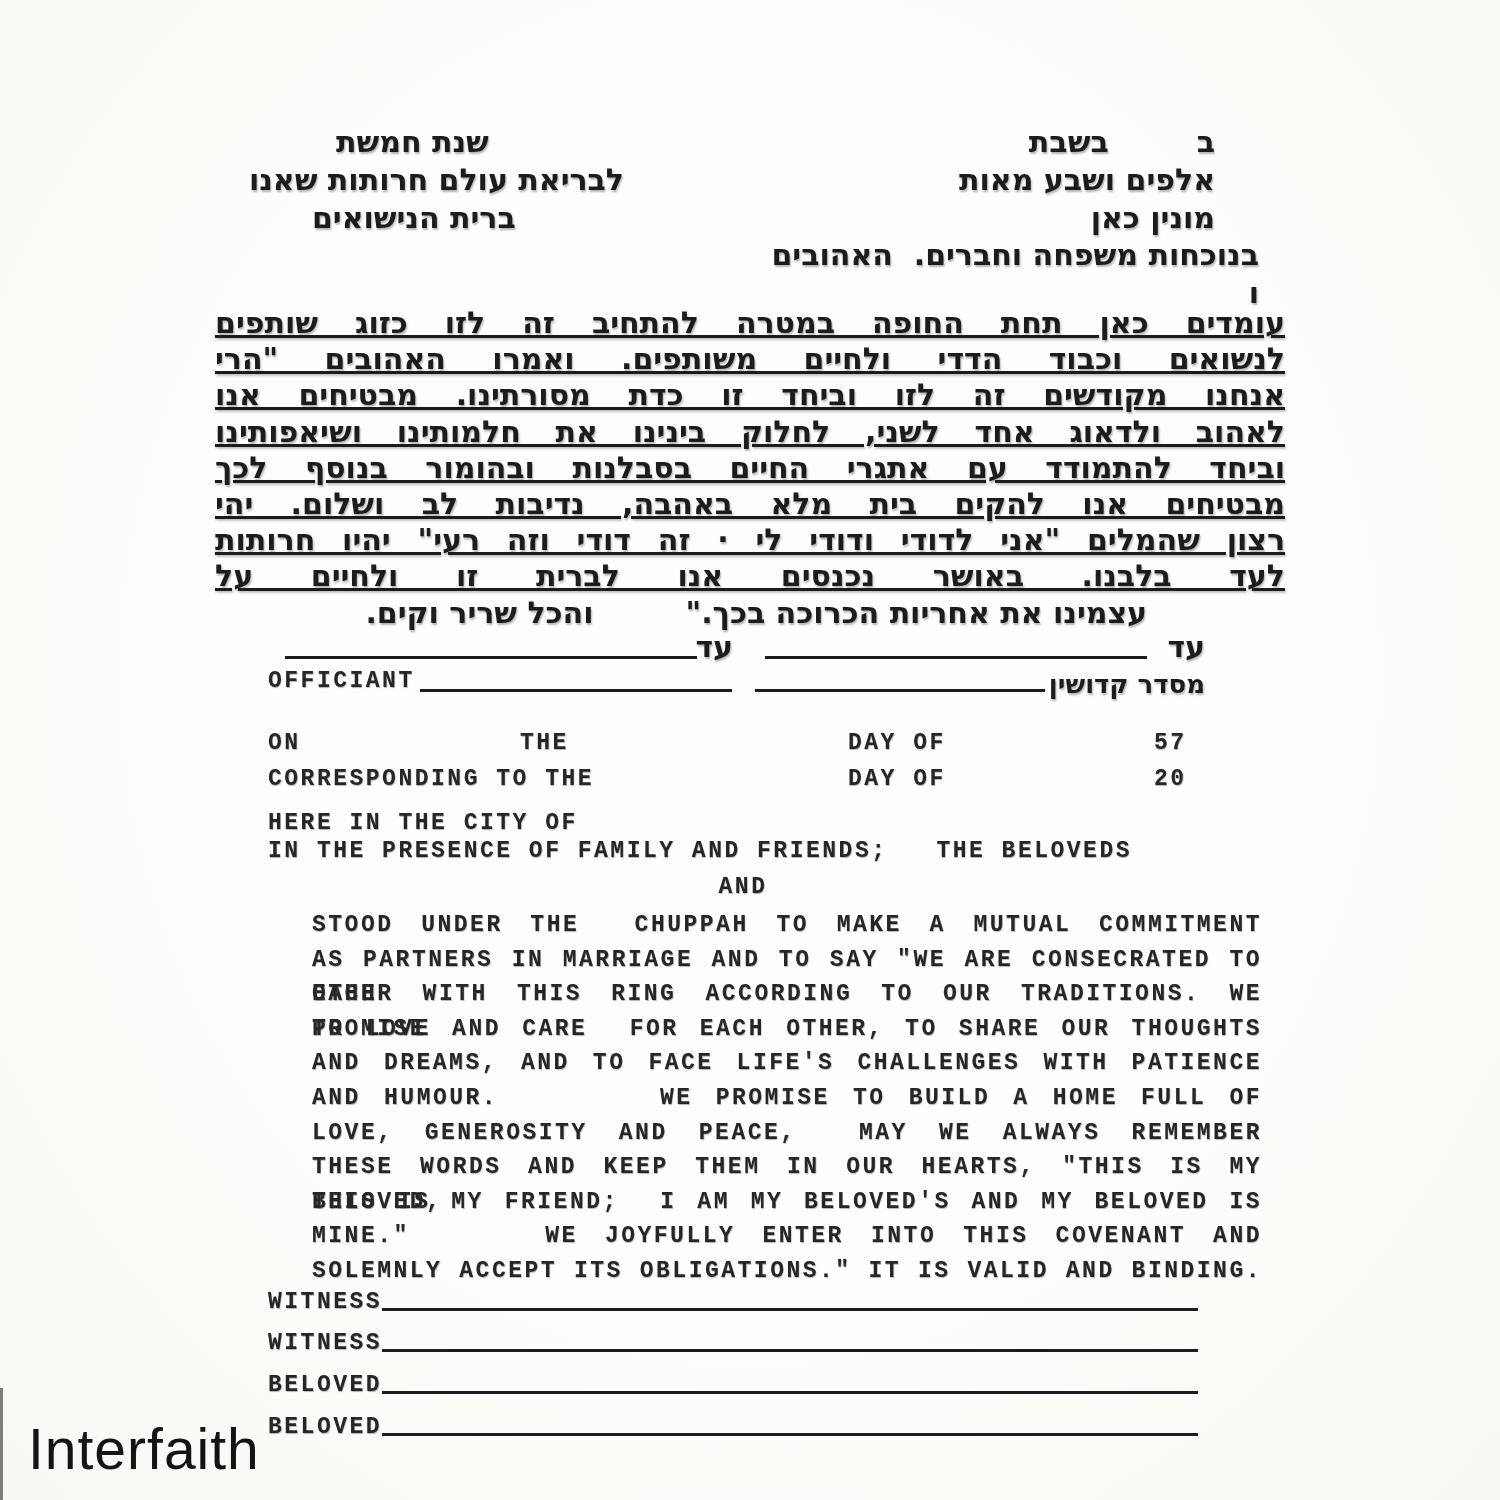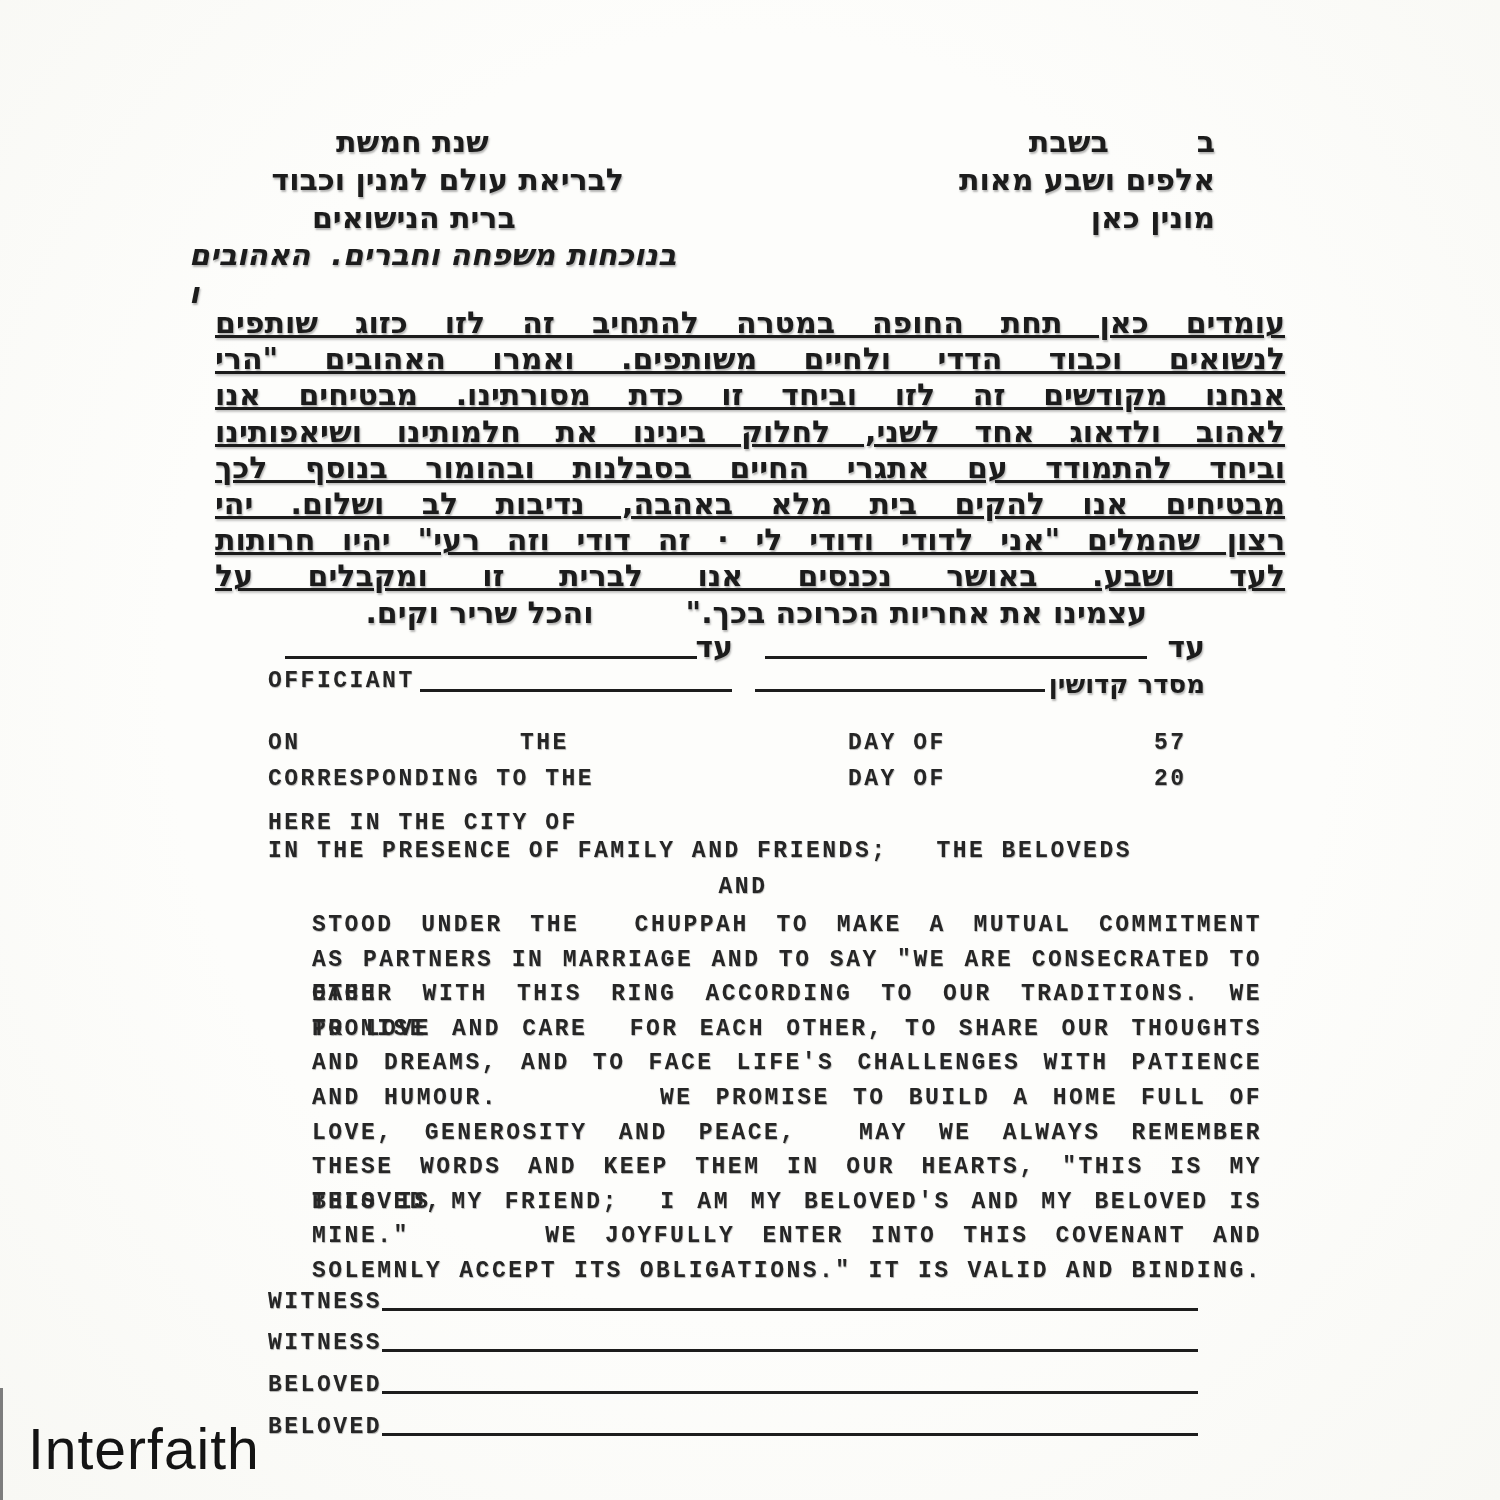"לבריאת עולם למנין וכבוד" span { text: למנין וכבוד -> חרותות שאנו }
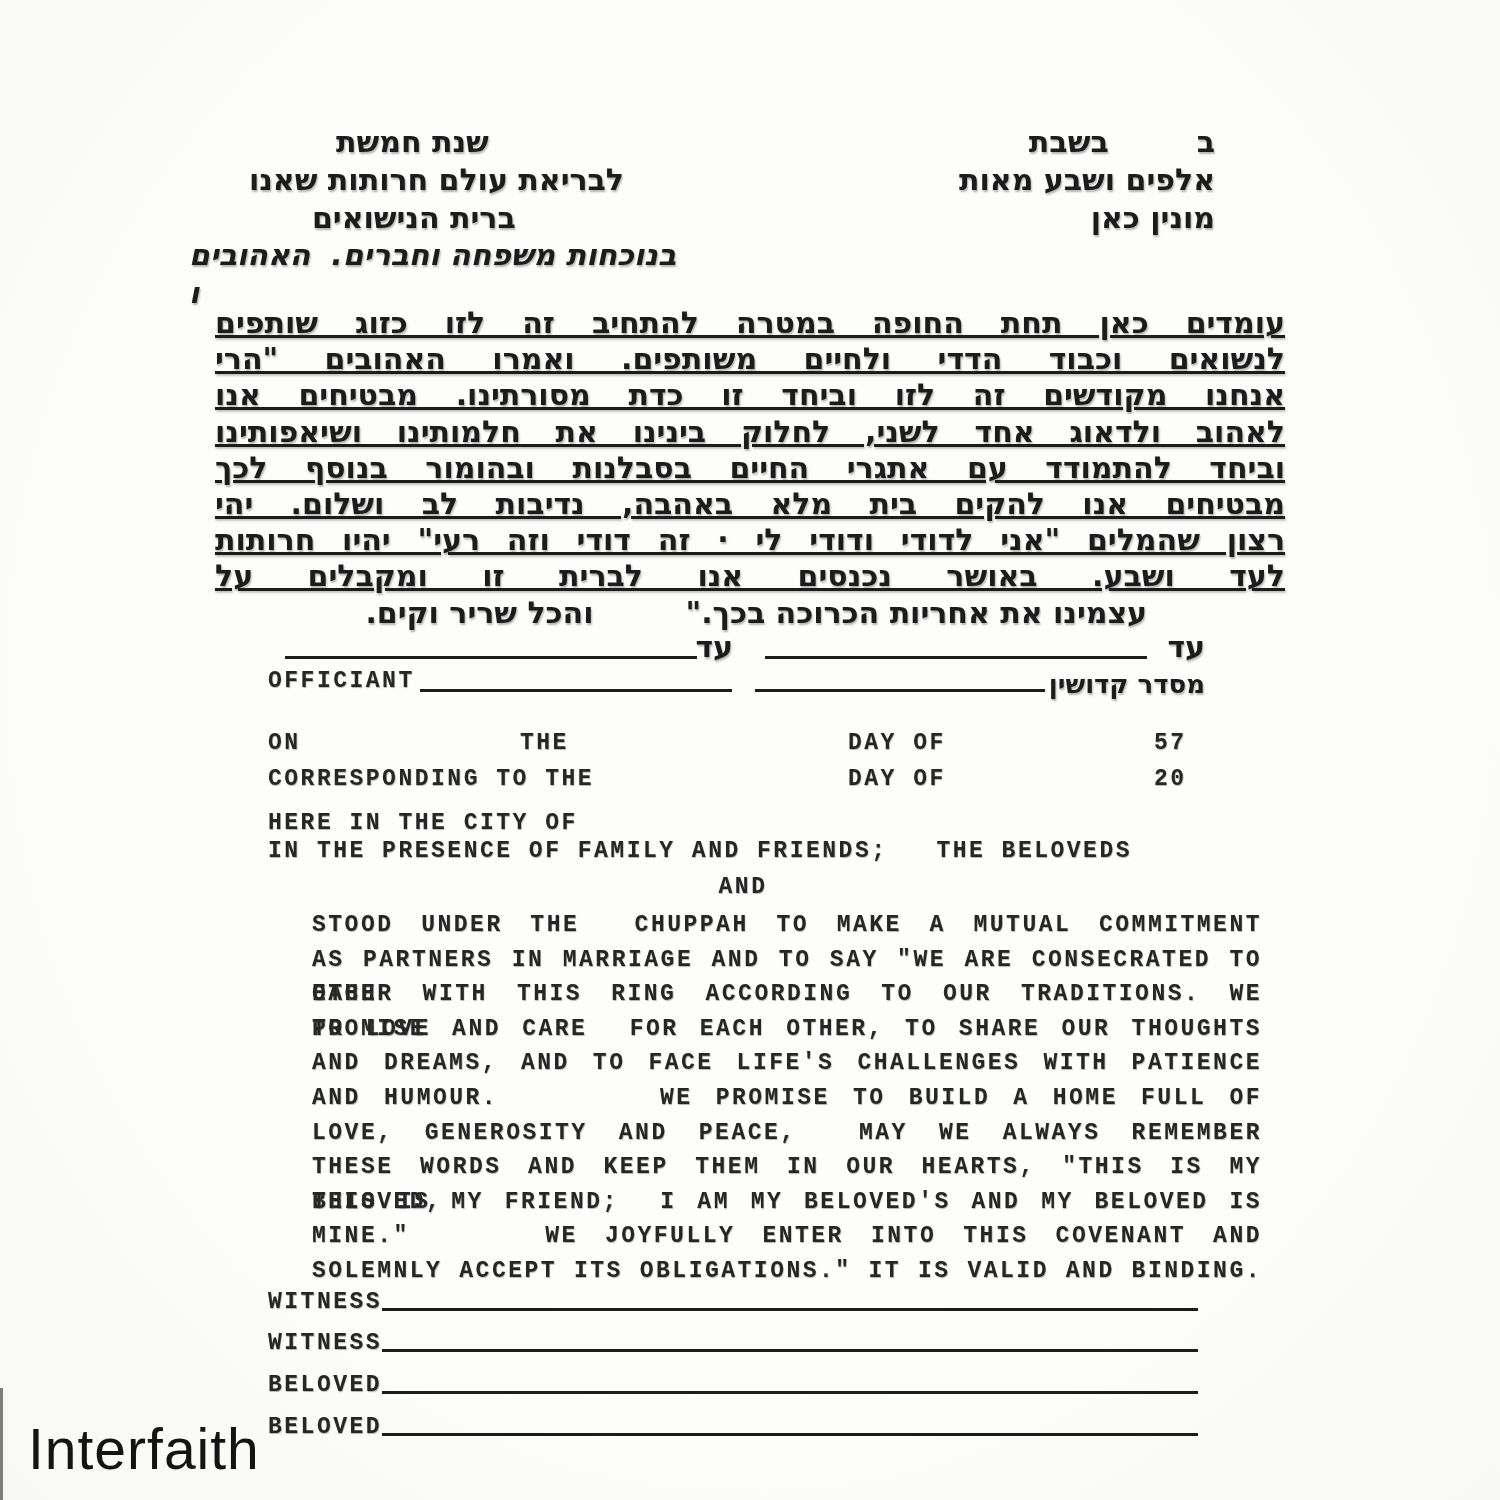"בנוכחות משפחה וחברים. האהובים" .heb-row.center { font-style: italic -> none; text-align: left -> right }
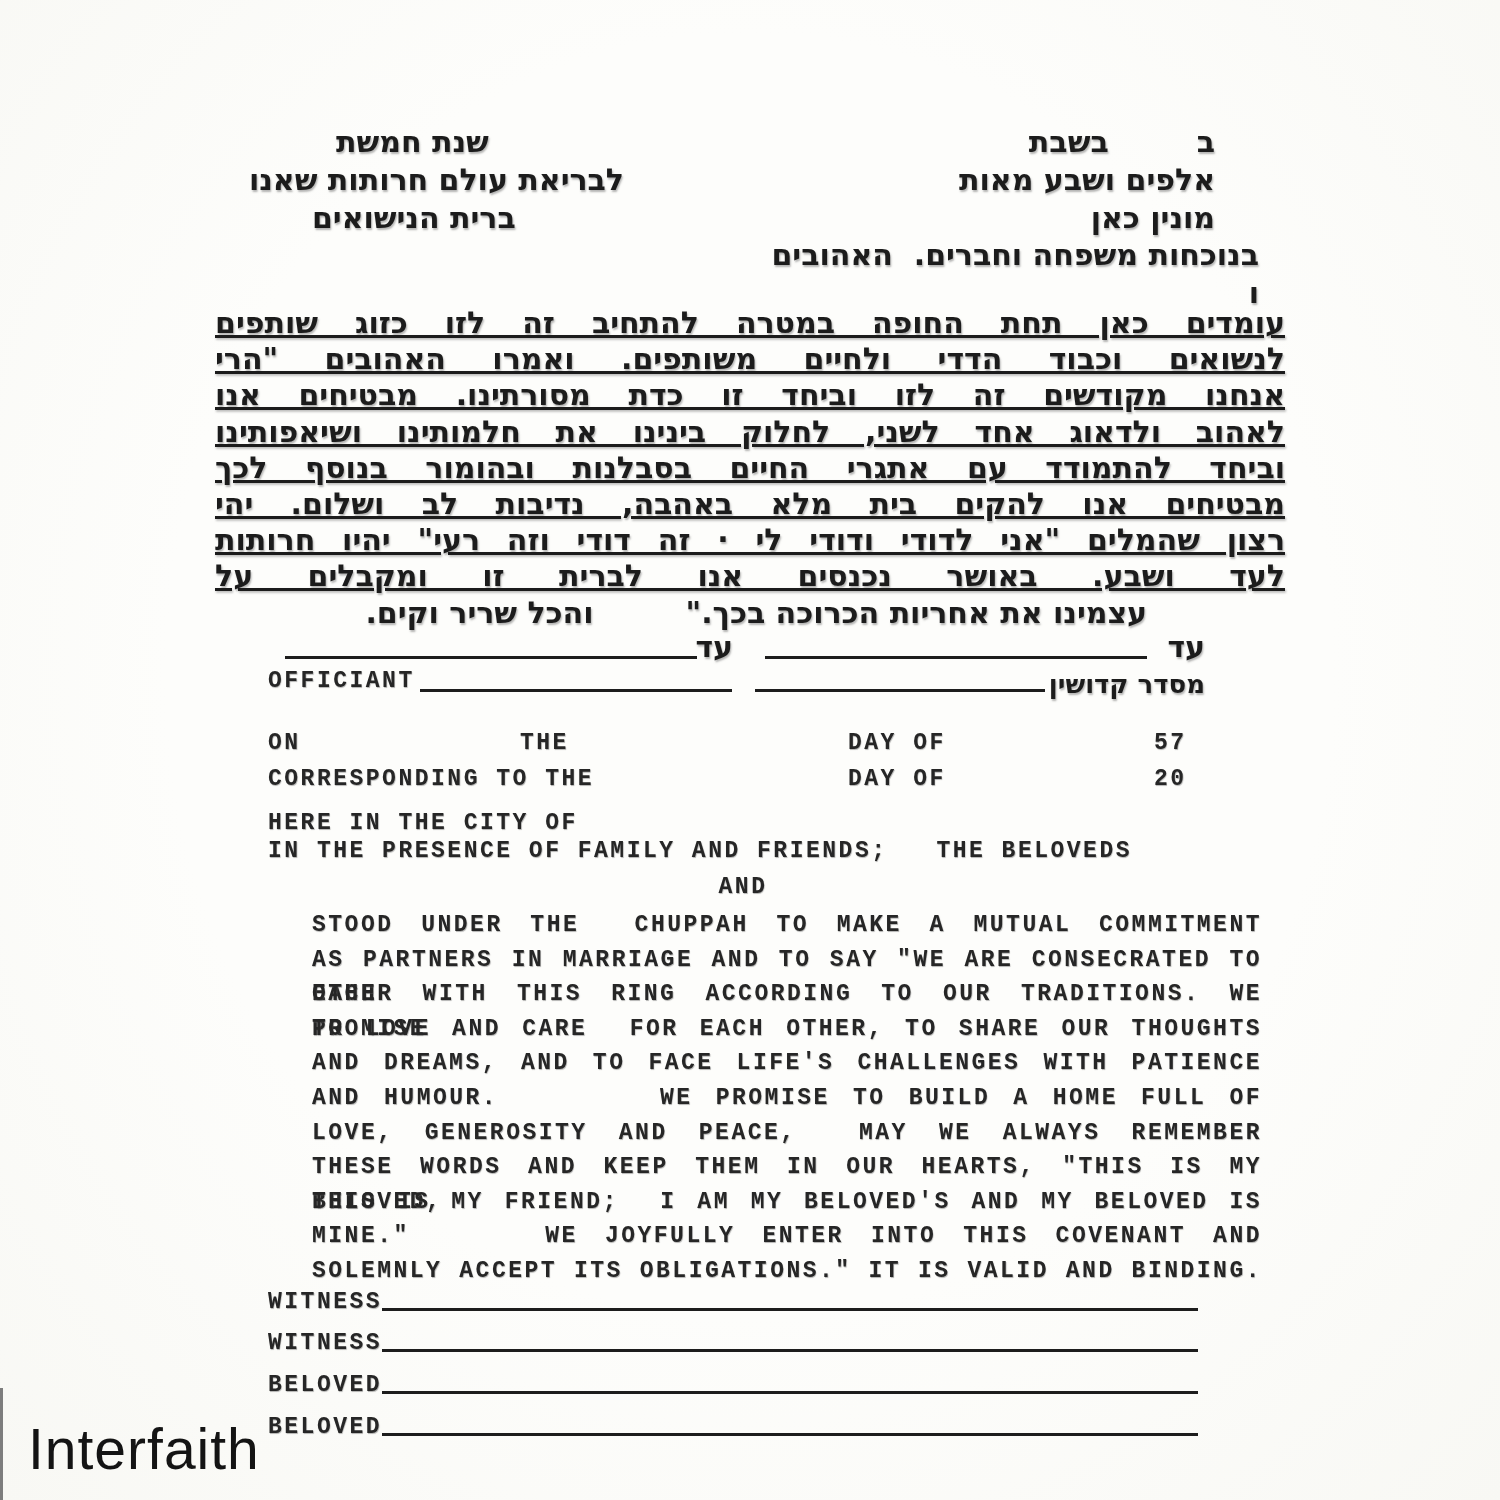"לעד ושבע. באושר נכנסים אנו" div.hline { text: ושבע. באושר נכנסים אנו לברית זו ומקבלים -> בלבנו. באושר נכנסים אנו לברית זו ולחיים }
